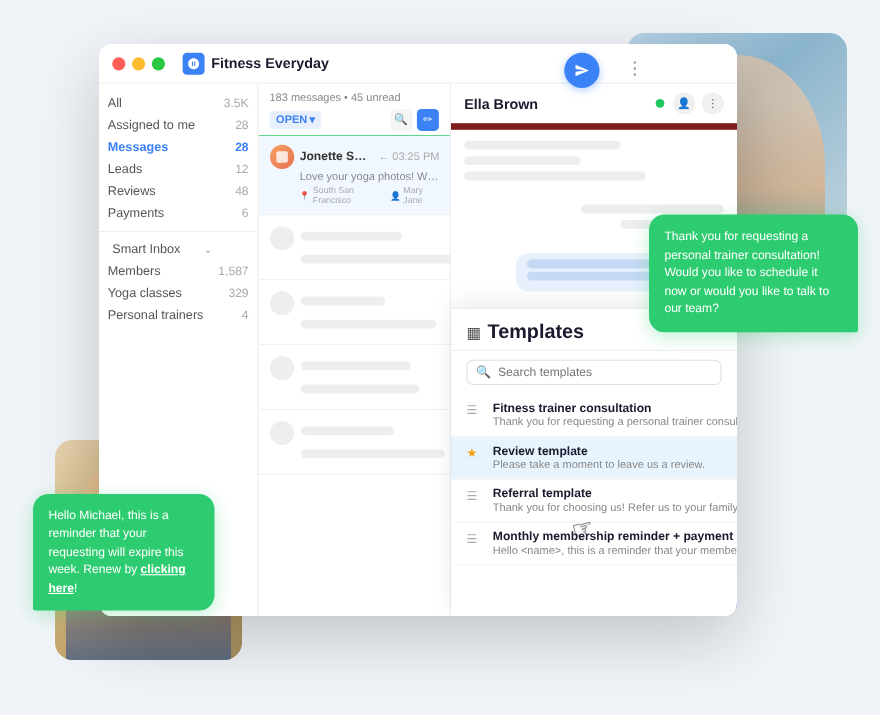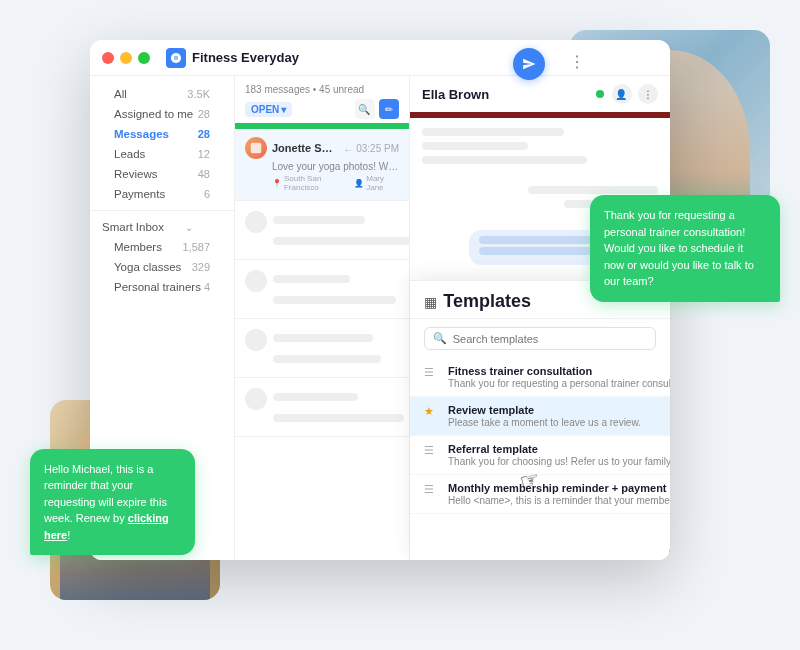"All" .sidebar-item { padding: 4px 24px -> 4px 8px }
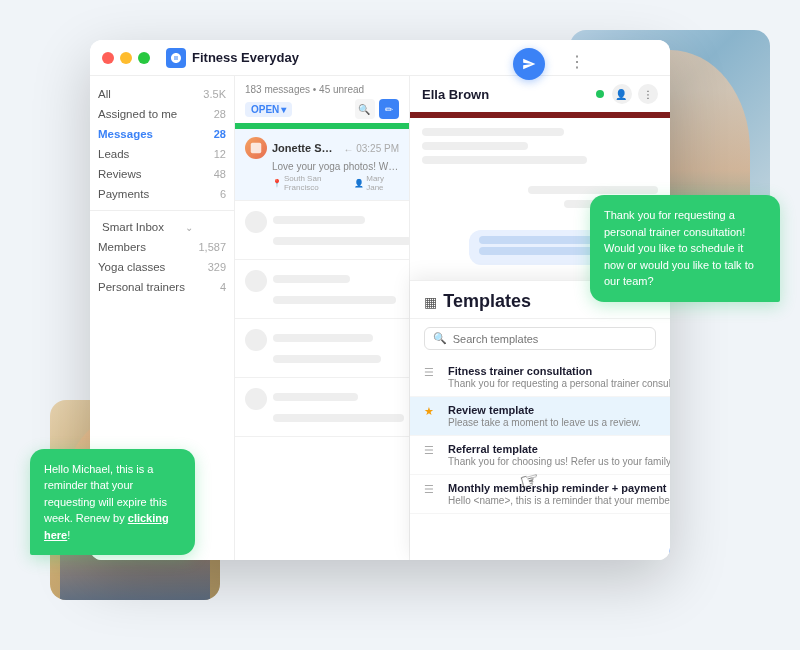"183 messages • 45 unread" .conv-header { border-bottom: 6px solid #22c55e -> 1px solid #22c55e }
